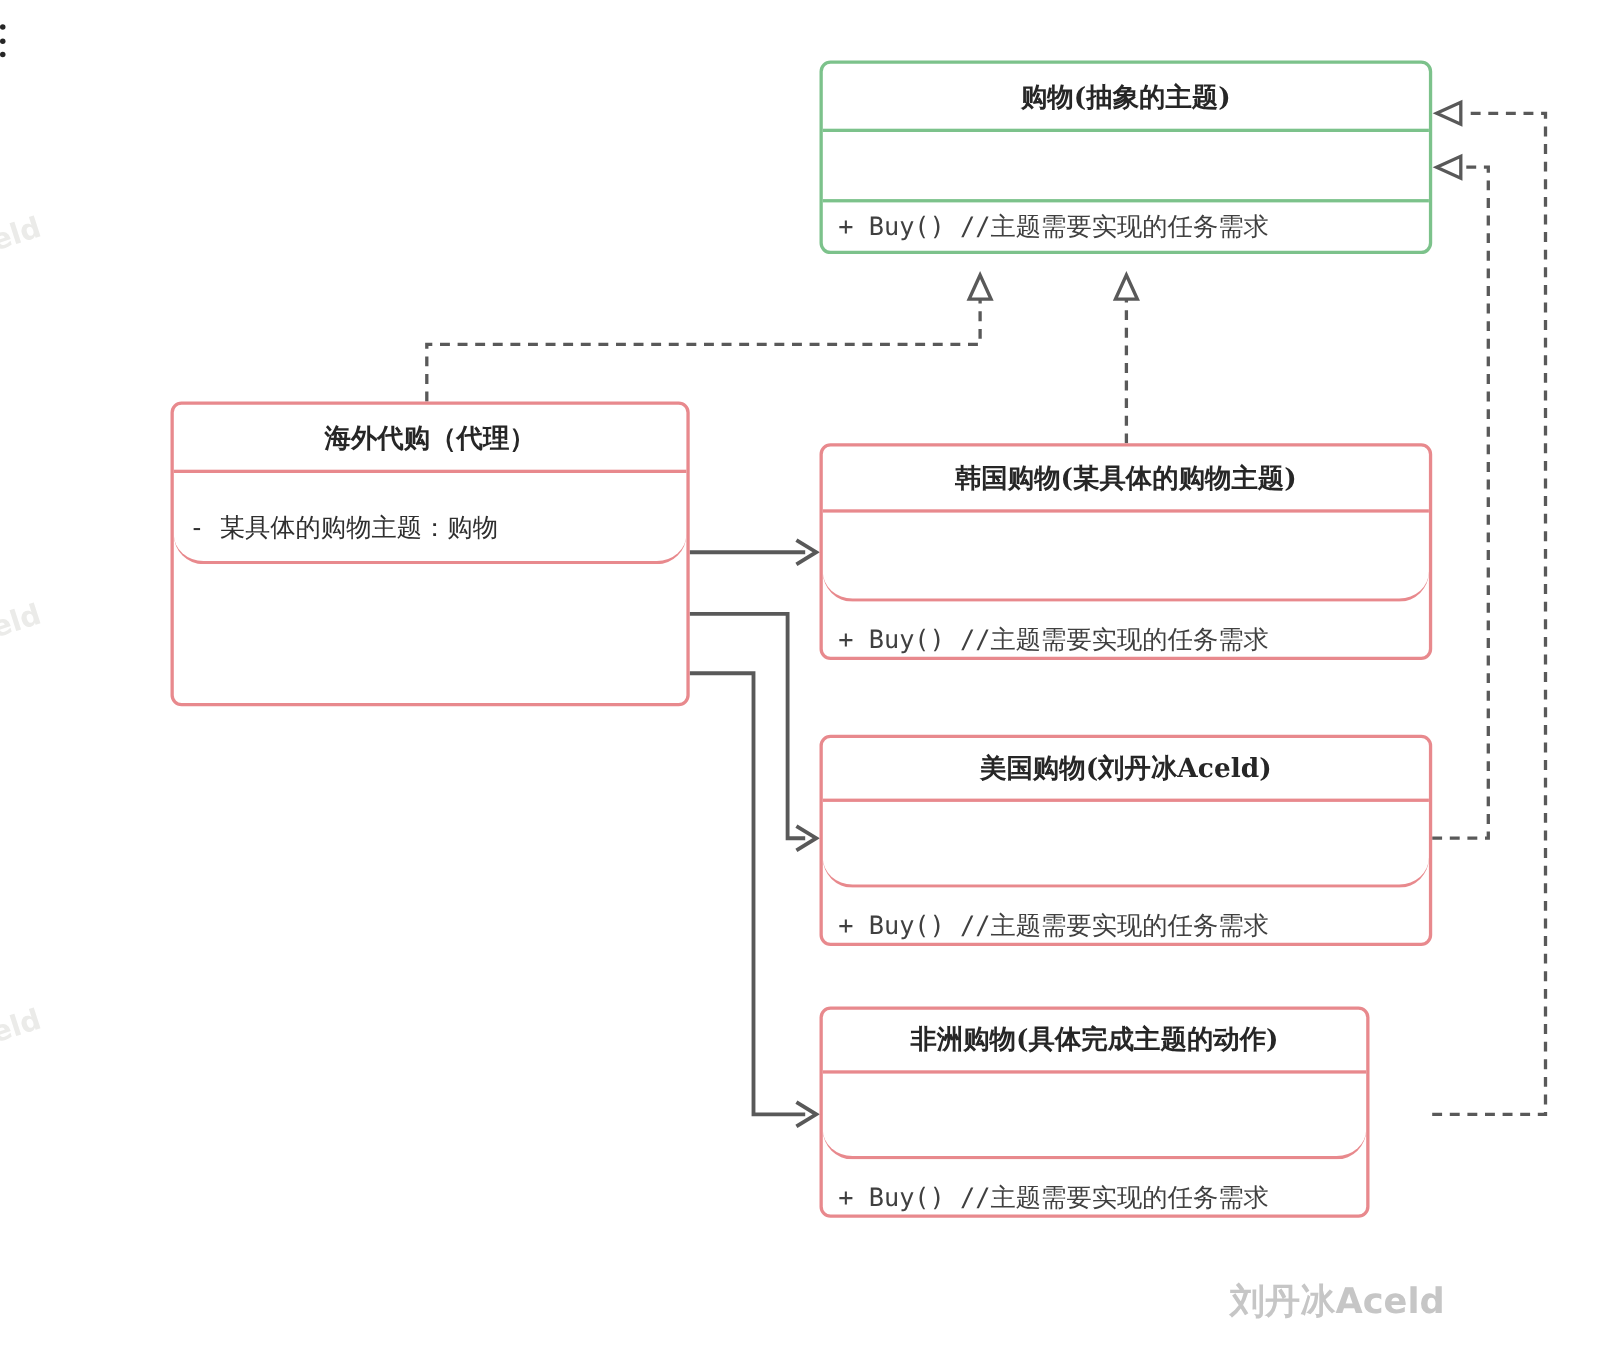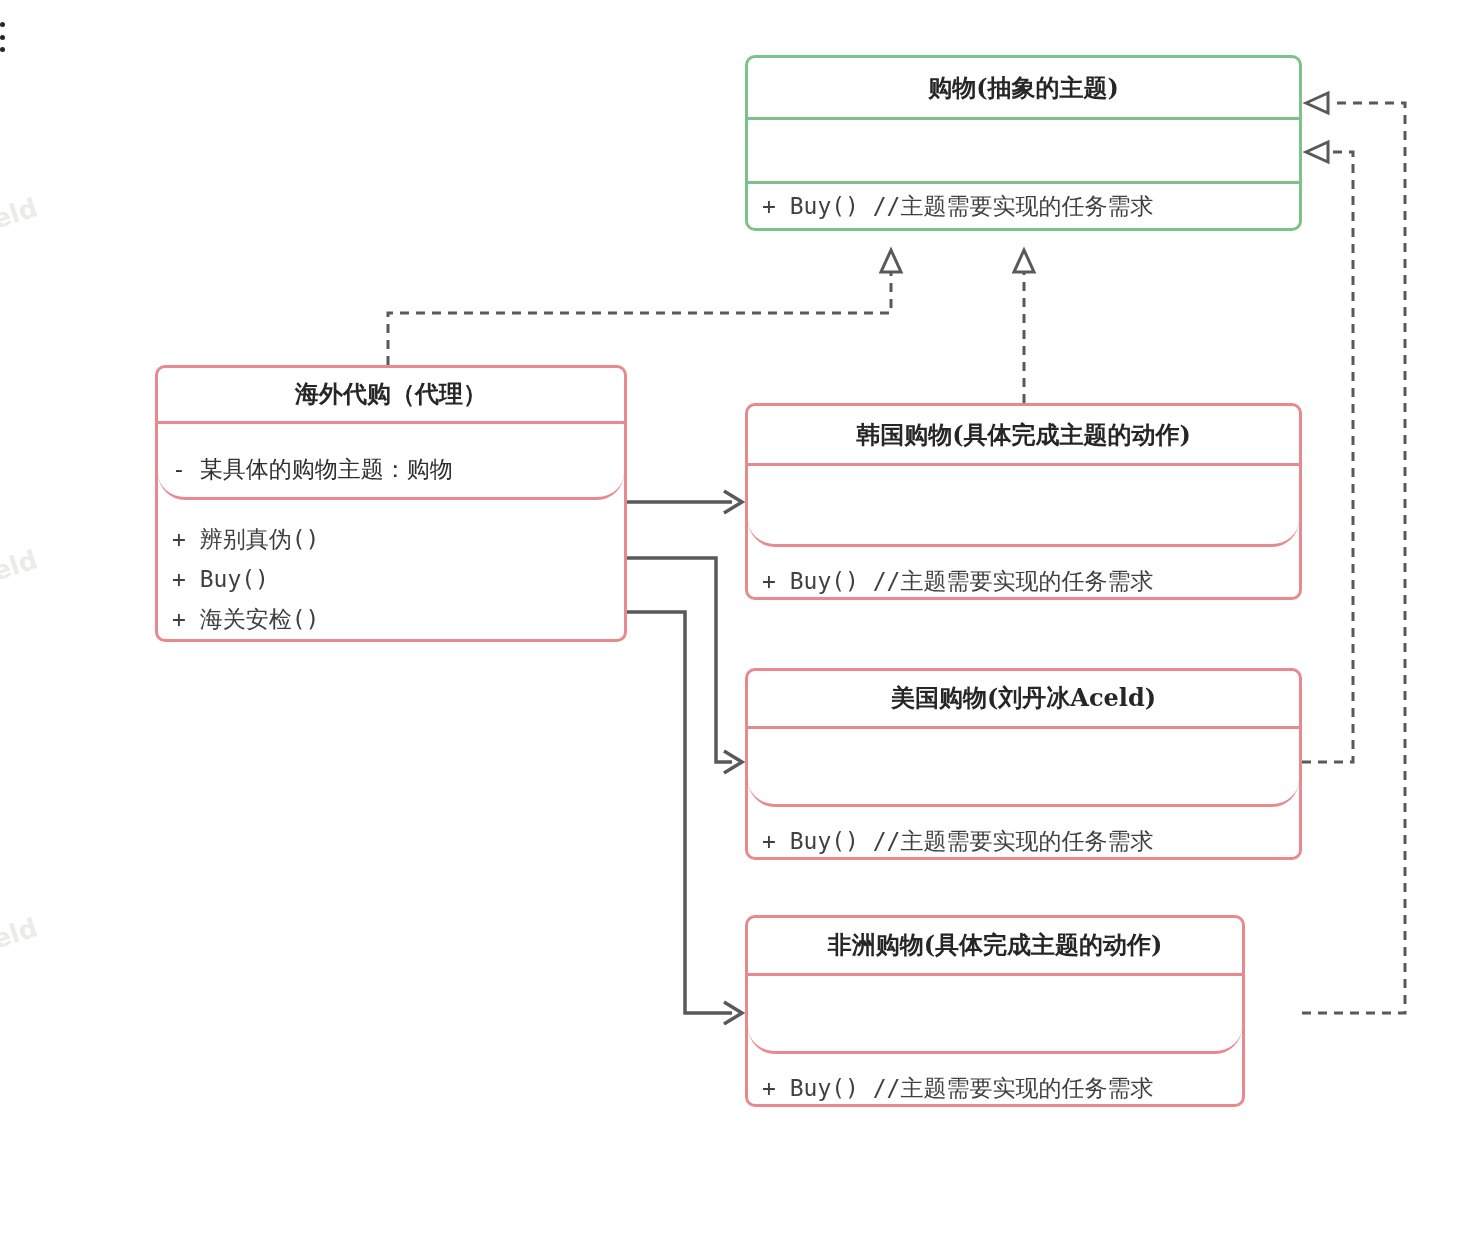"韩国购物(具体完成主题的动作)" div.row { text: 具体完成主题的动作 -> 某具体的购物主题 }
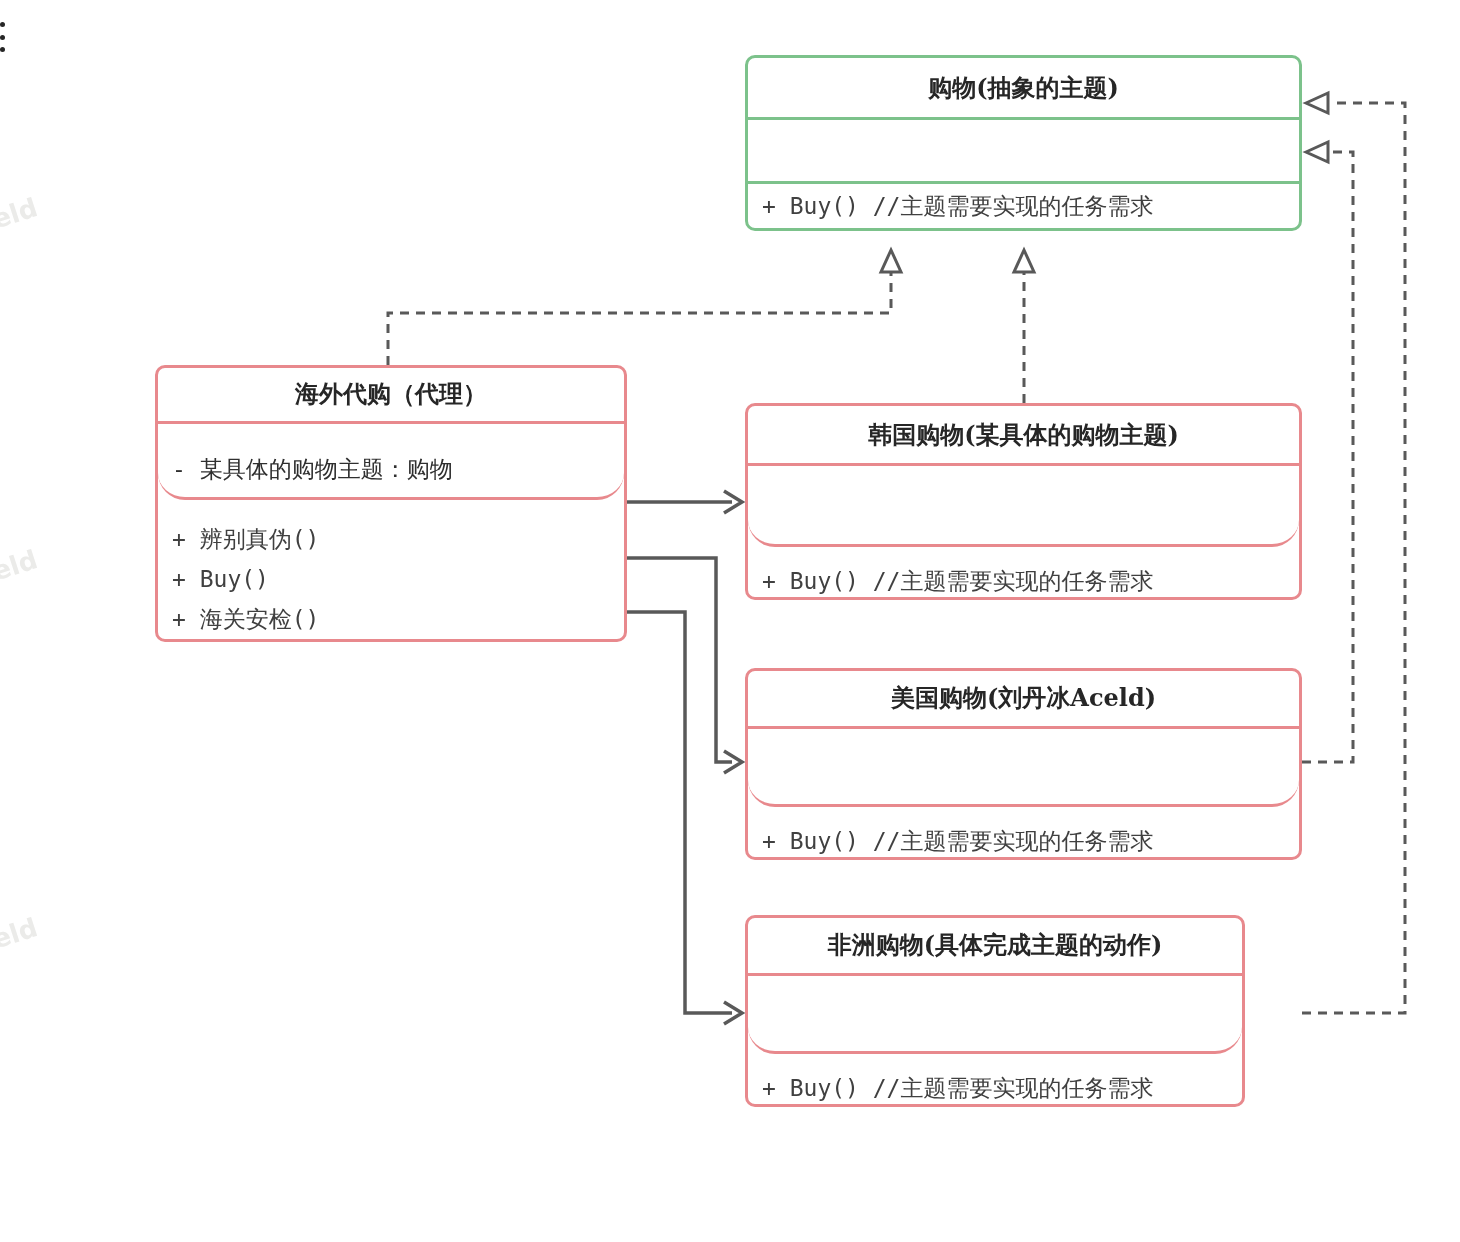"+ 辨别真伪()" div.row { html: <div> <div>+ 辨别真伪()</div> <div>+ Buy()</div> <div>+ 海关安检()</div> </div> -> none }
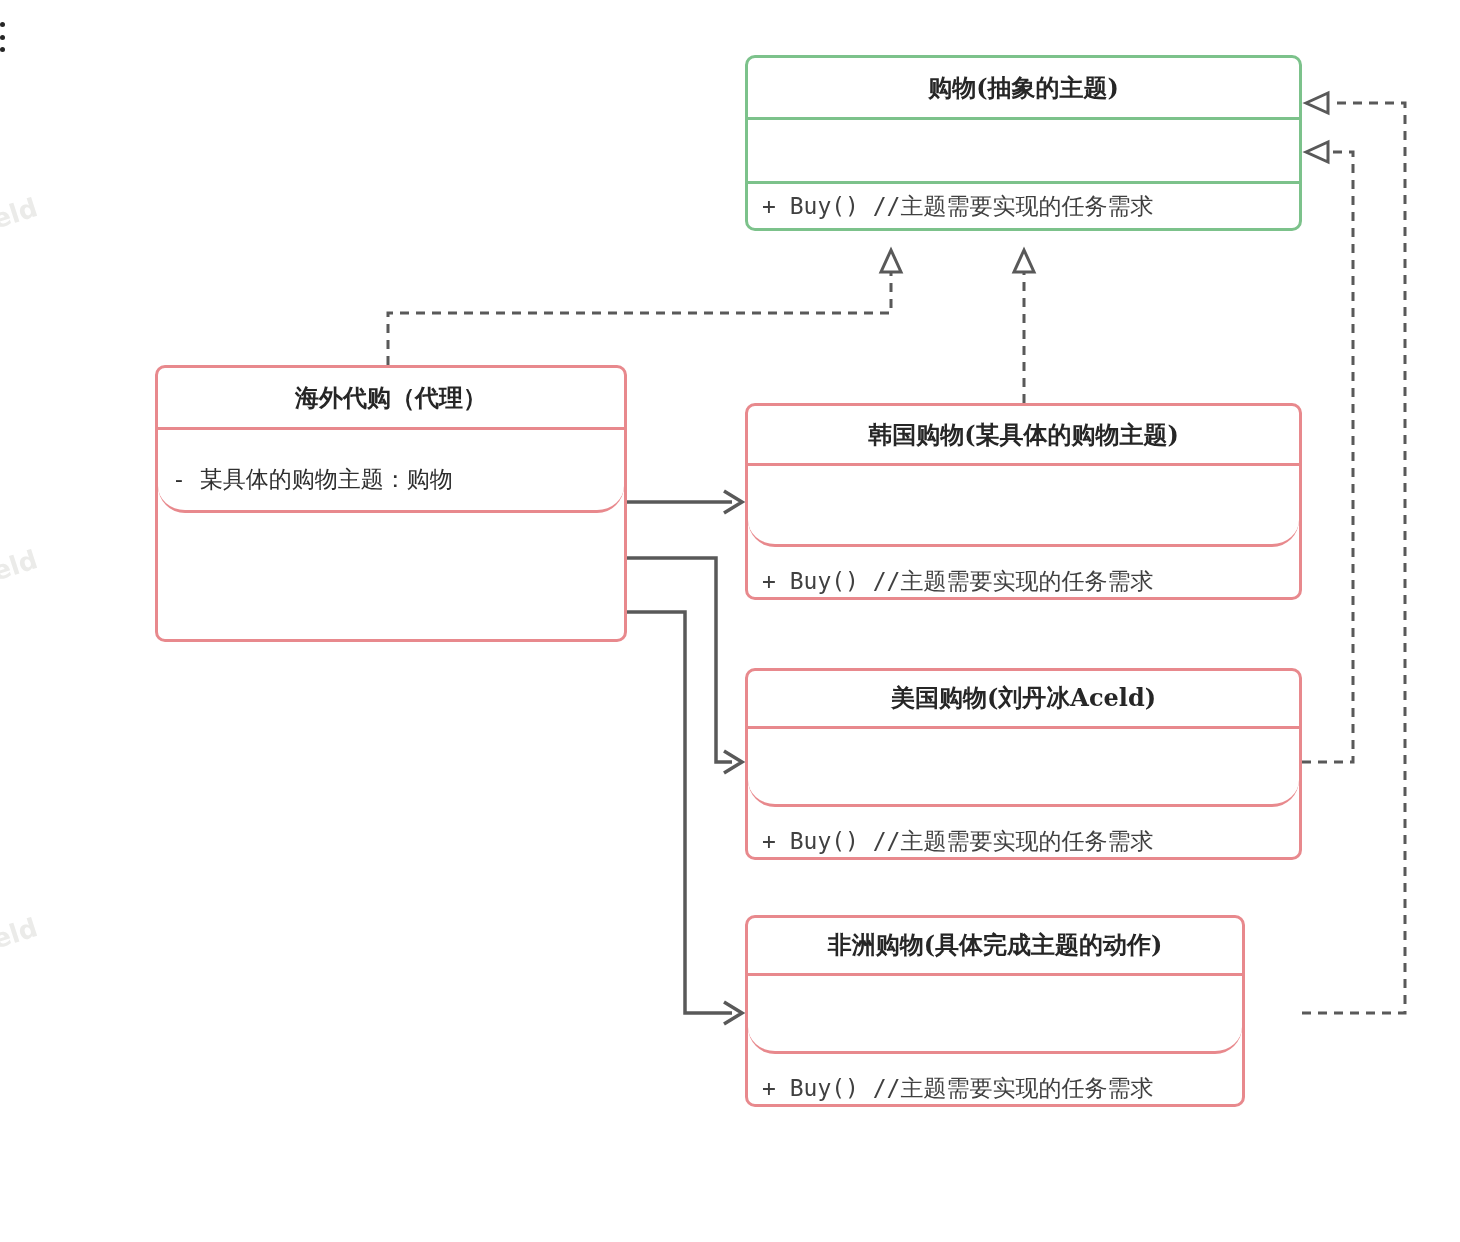"刘丹冰Aceld" div.author-watermark { html: none -> <div>刘丹冰Aceld</div> }
